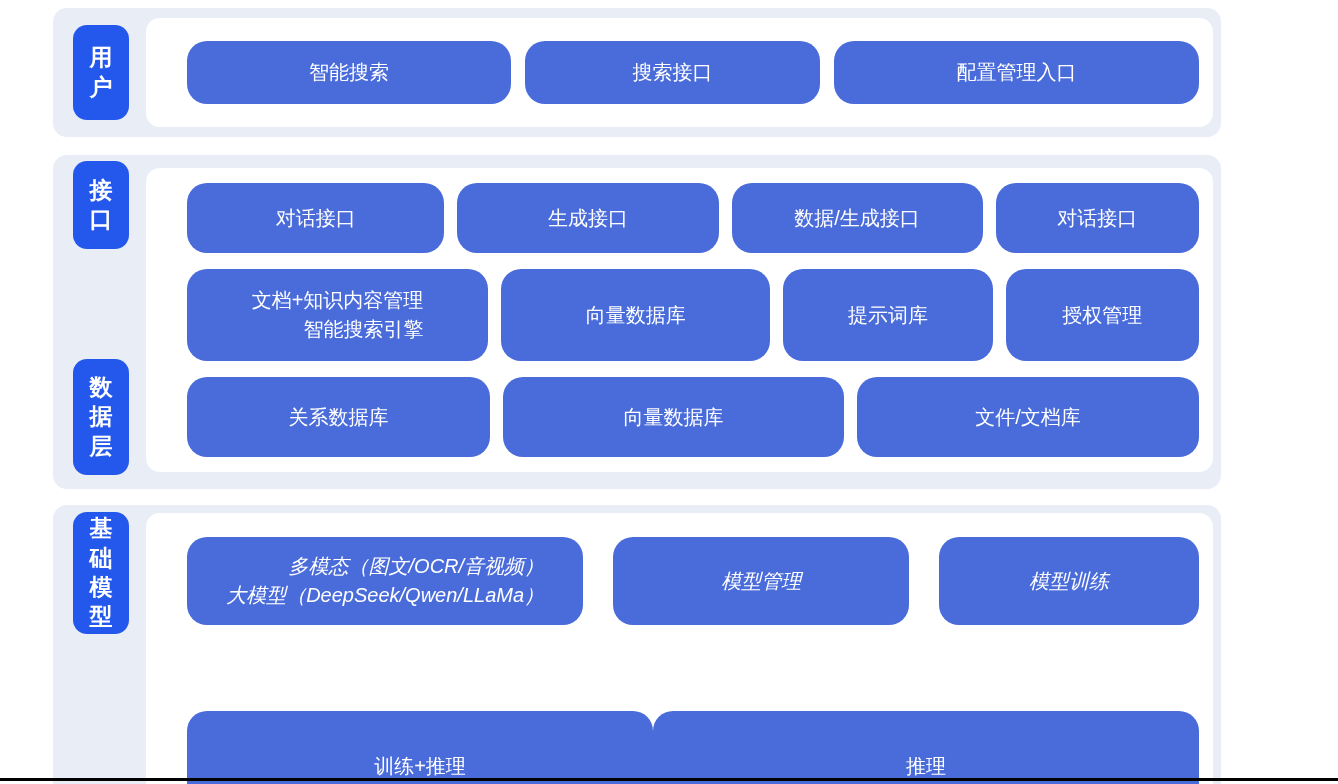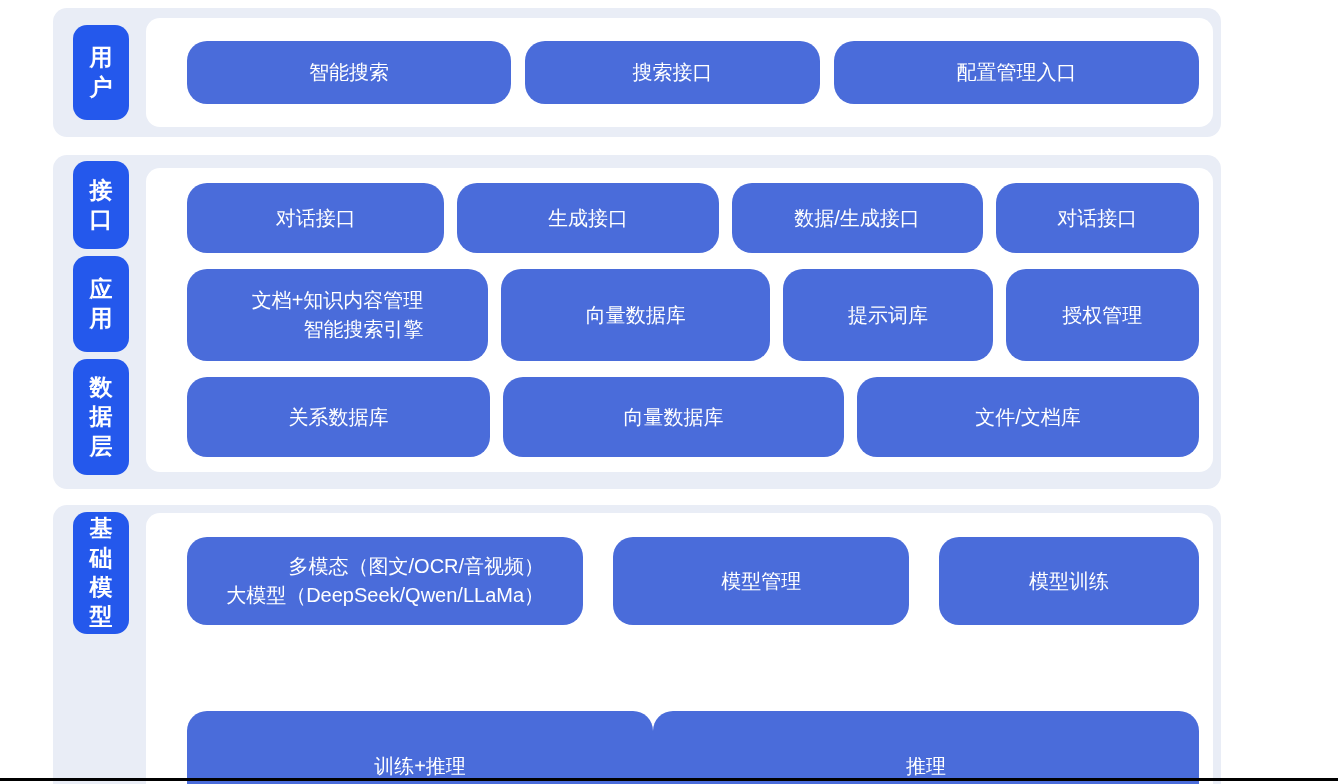"应用" div.layer-label { html: <div> <span>应用</span> </div> -> none }
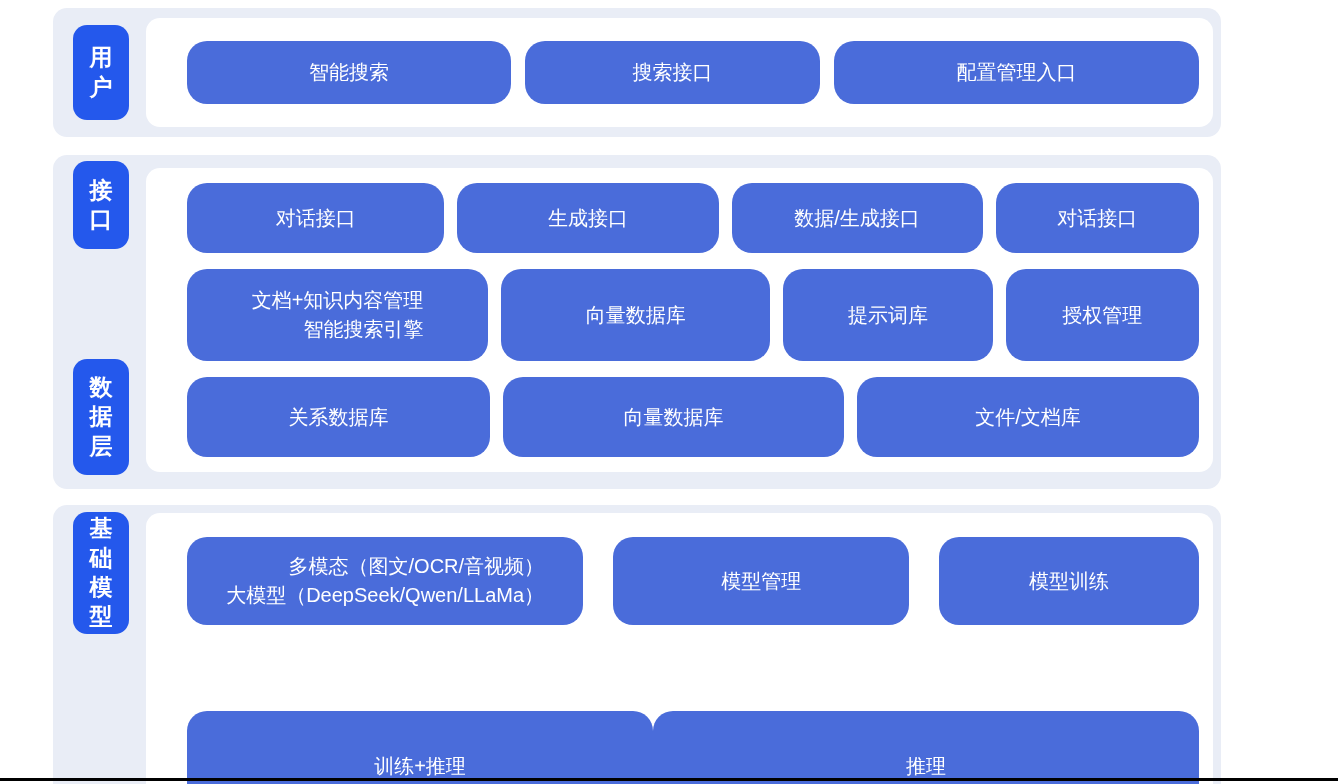"多模态（图文/OCR/音视频）" .s3 .row-models { font-style: none -> italic }
